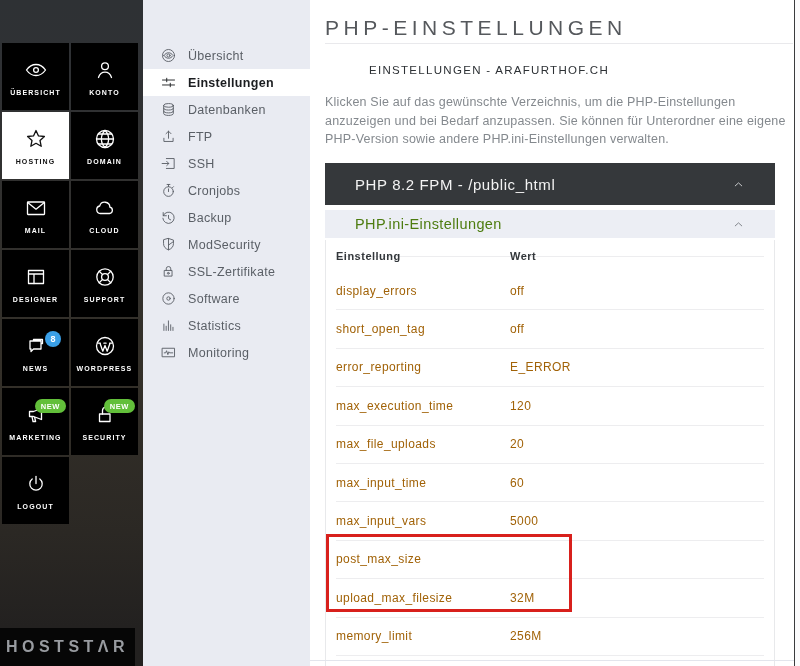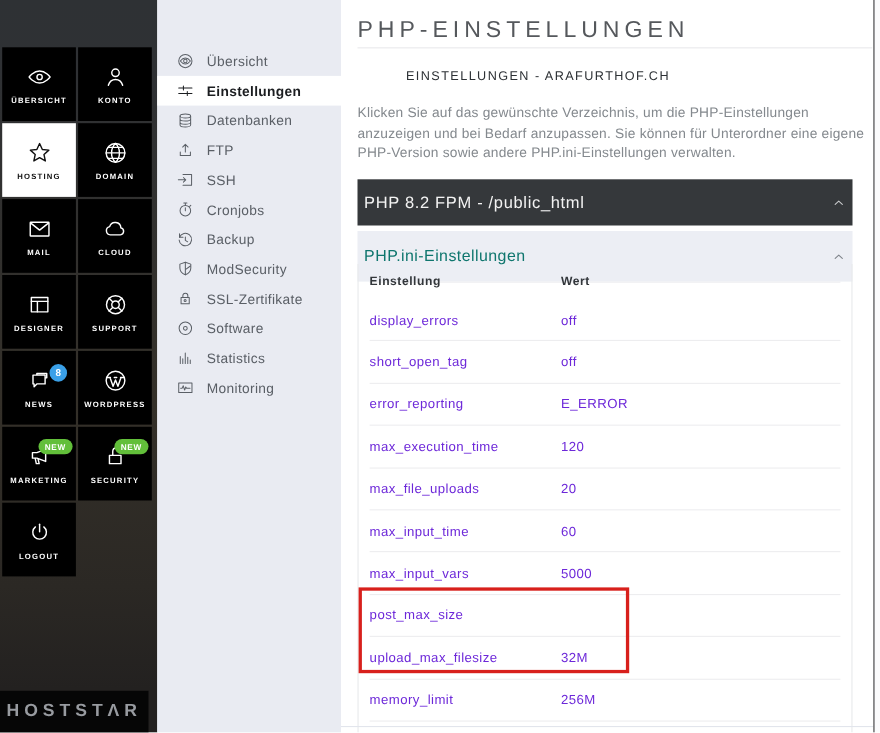"PHP 8.2 FPM - /public_html" .acc { padding: 0 6px -> 0 30px }
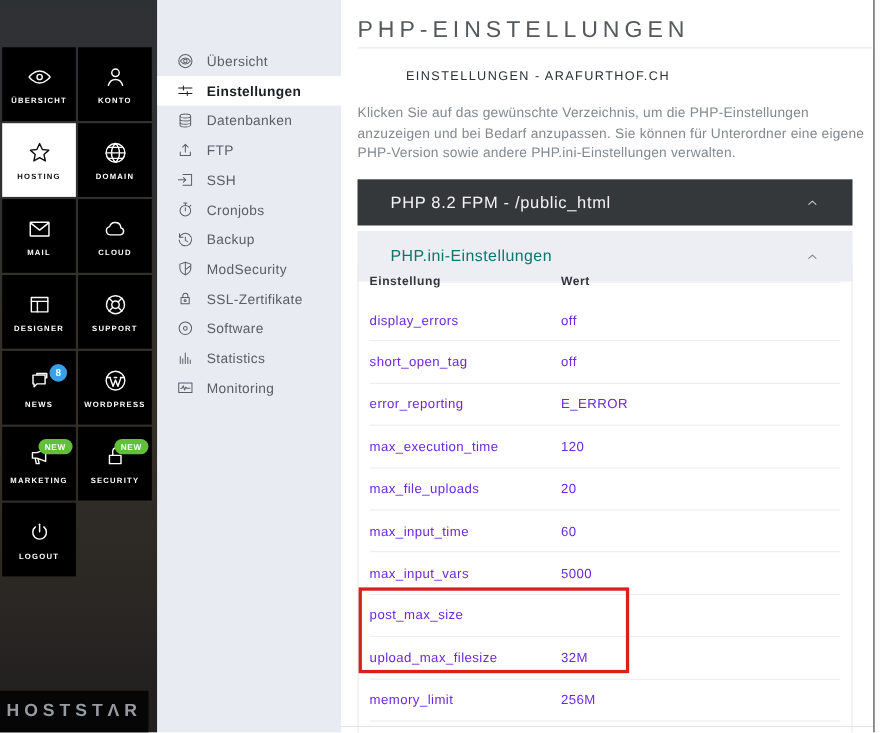"PHP.ini-Einstellungen" .acc-light { color: #0f766e -> #4d7c0f; height: 46px -> 28px }
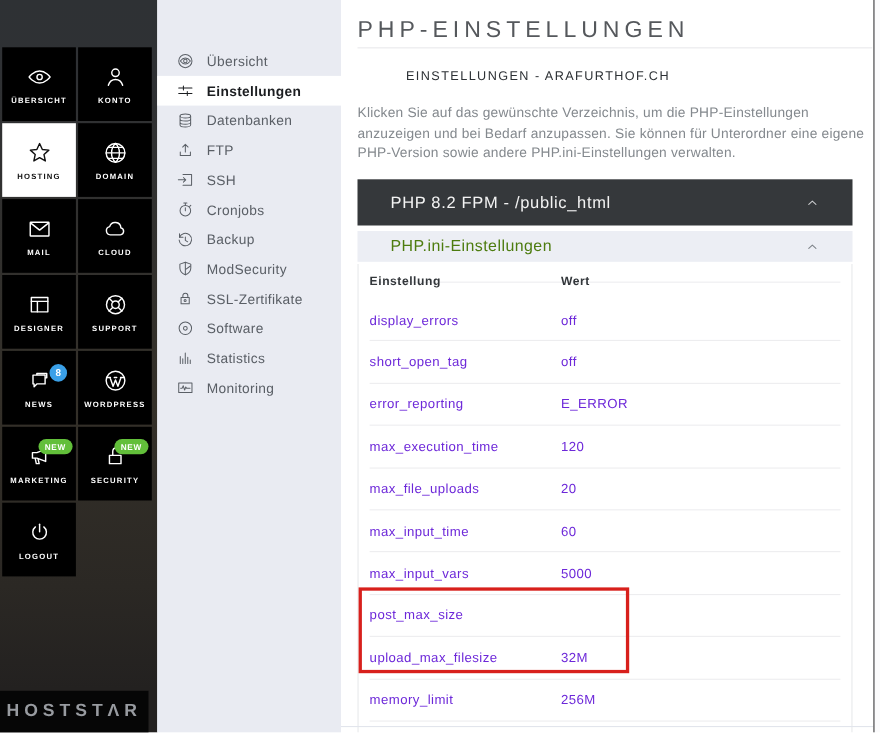"display_errors" .trow .line { color: #6d28d9 -> #a16207 }
